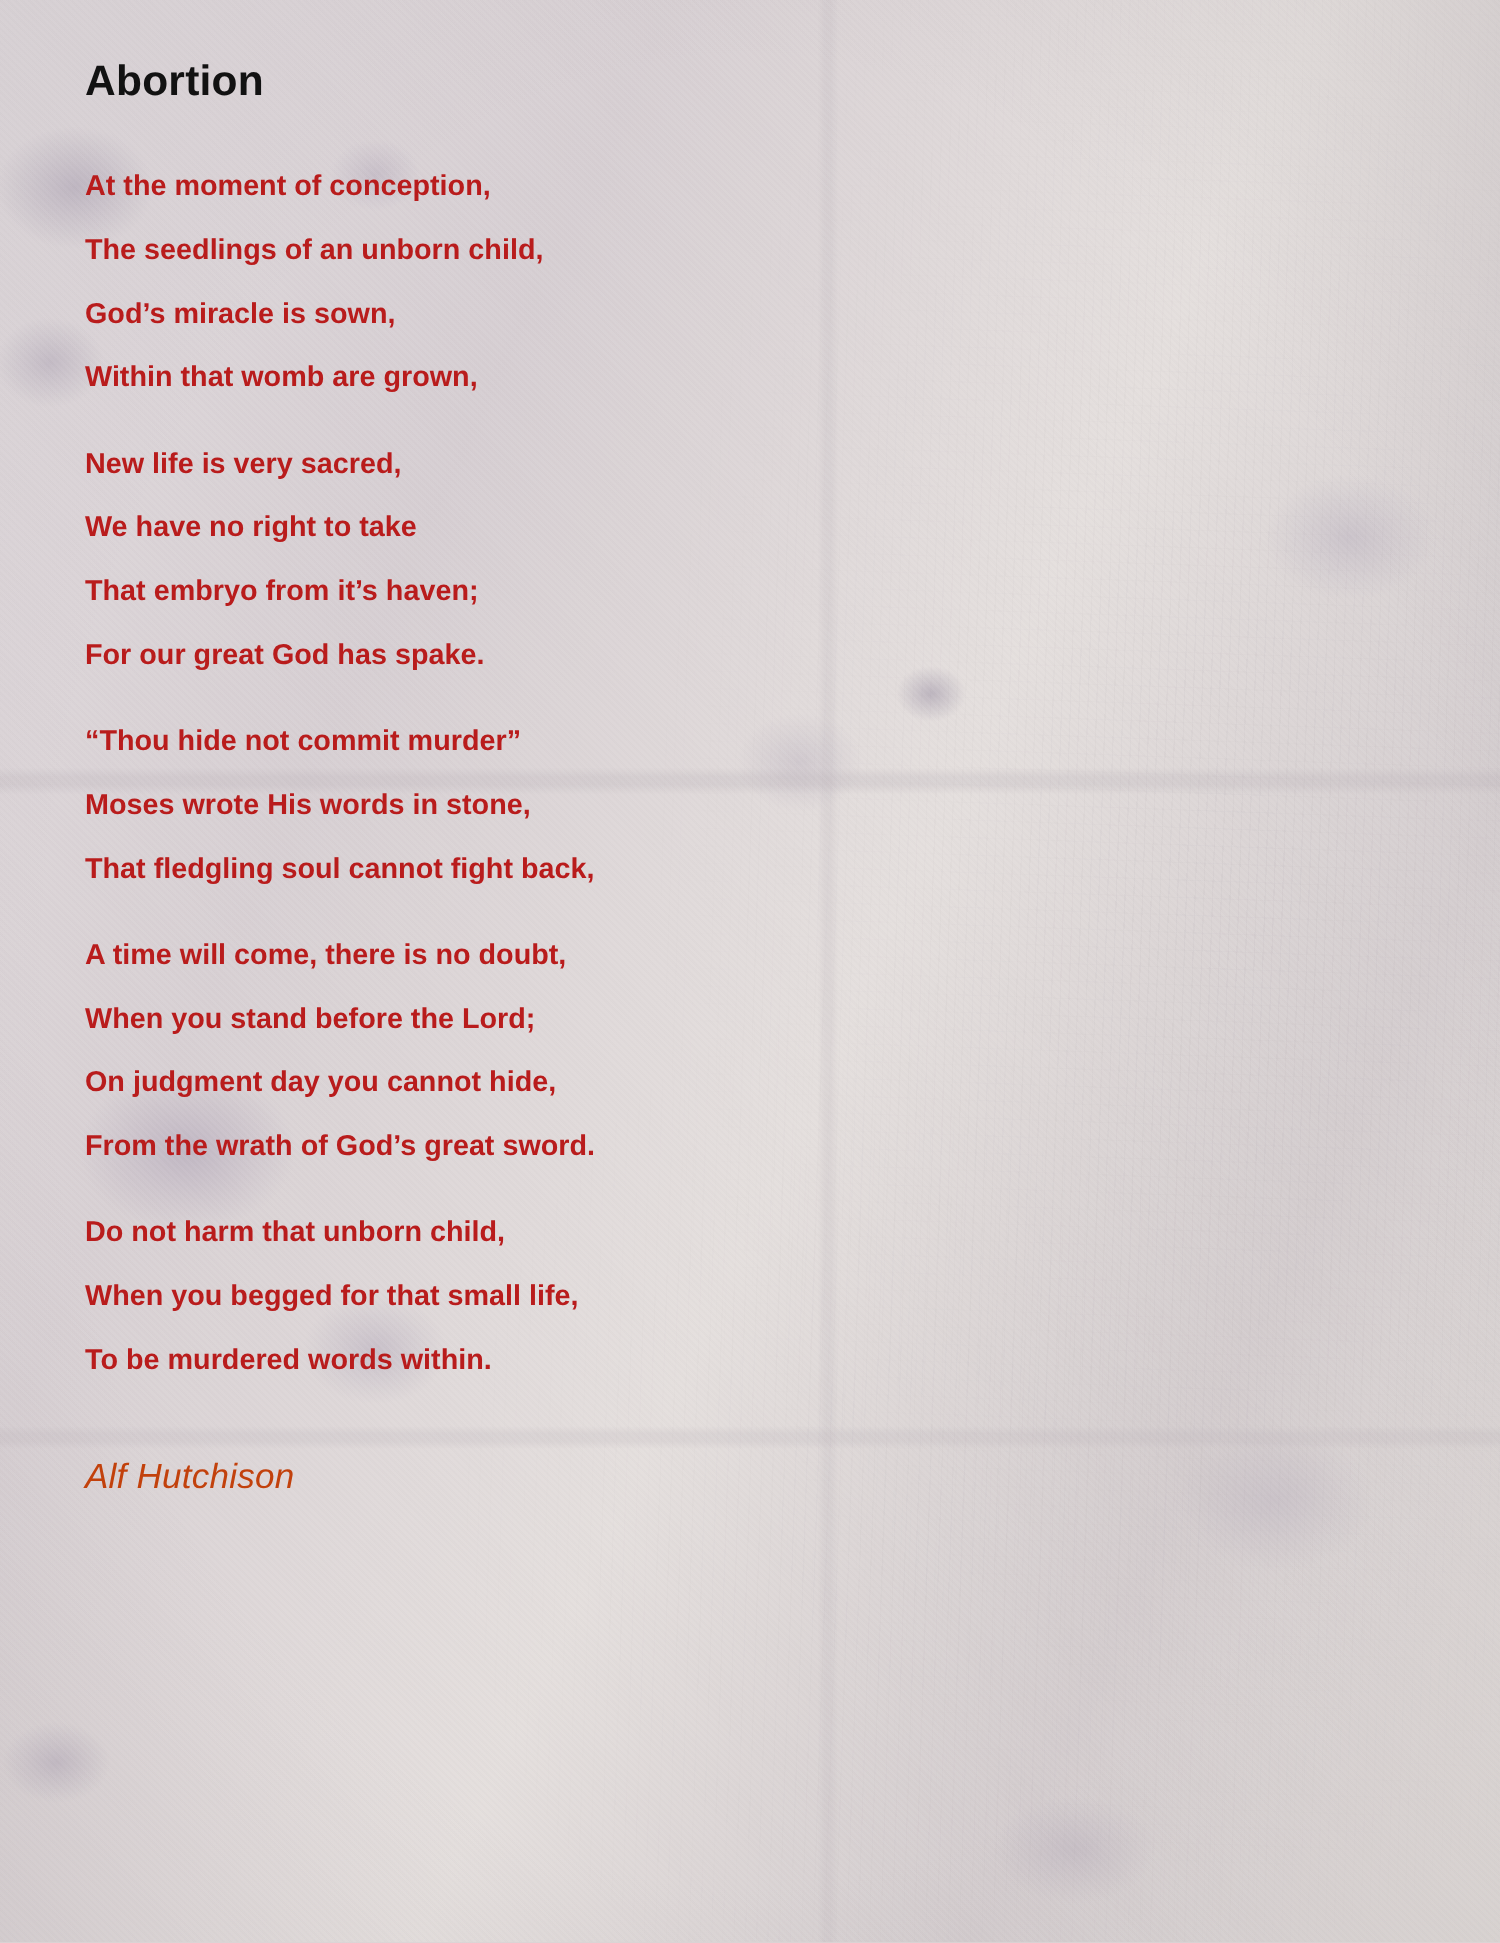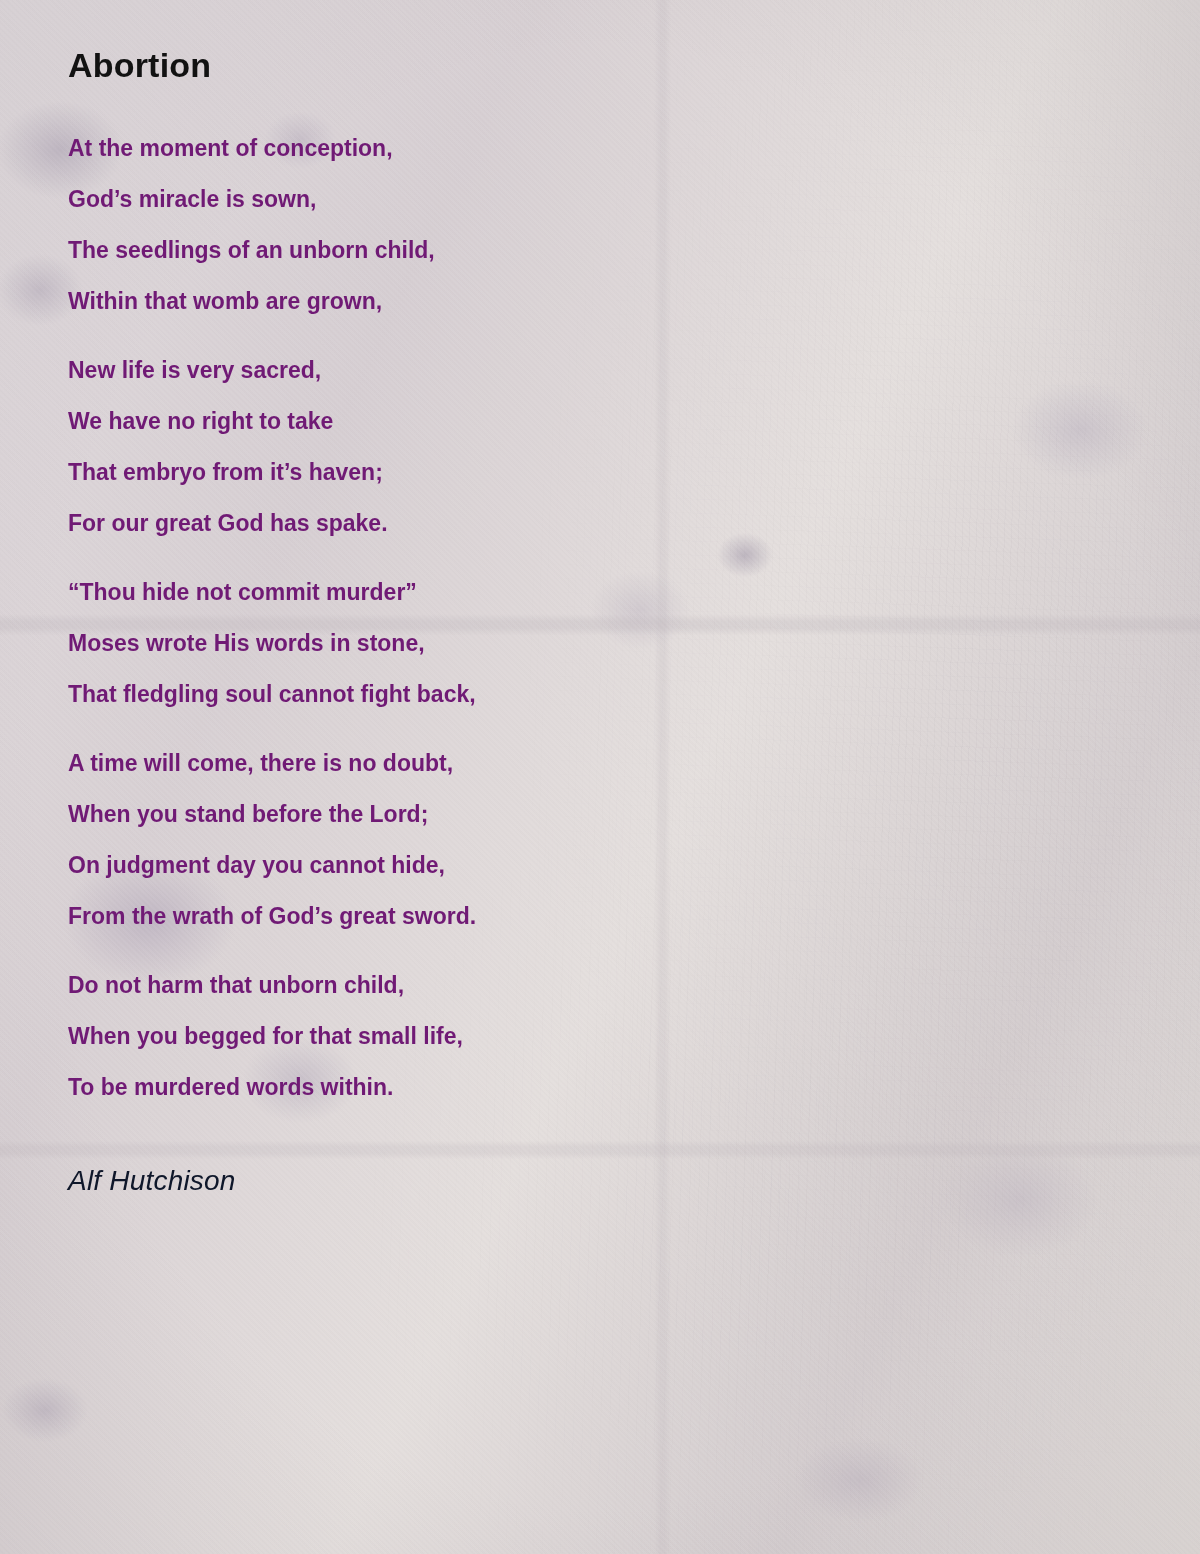"At the moment of conception," .line { color: #701a75 -> #b91c1c }
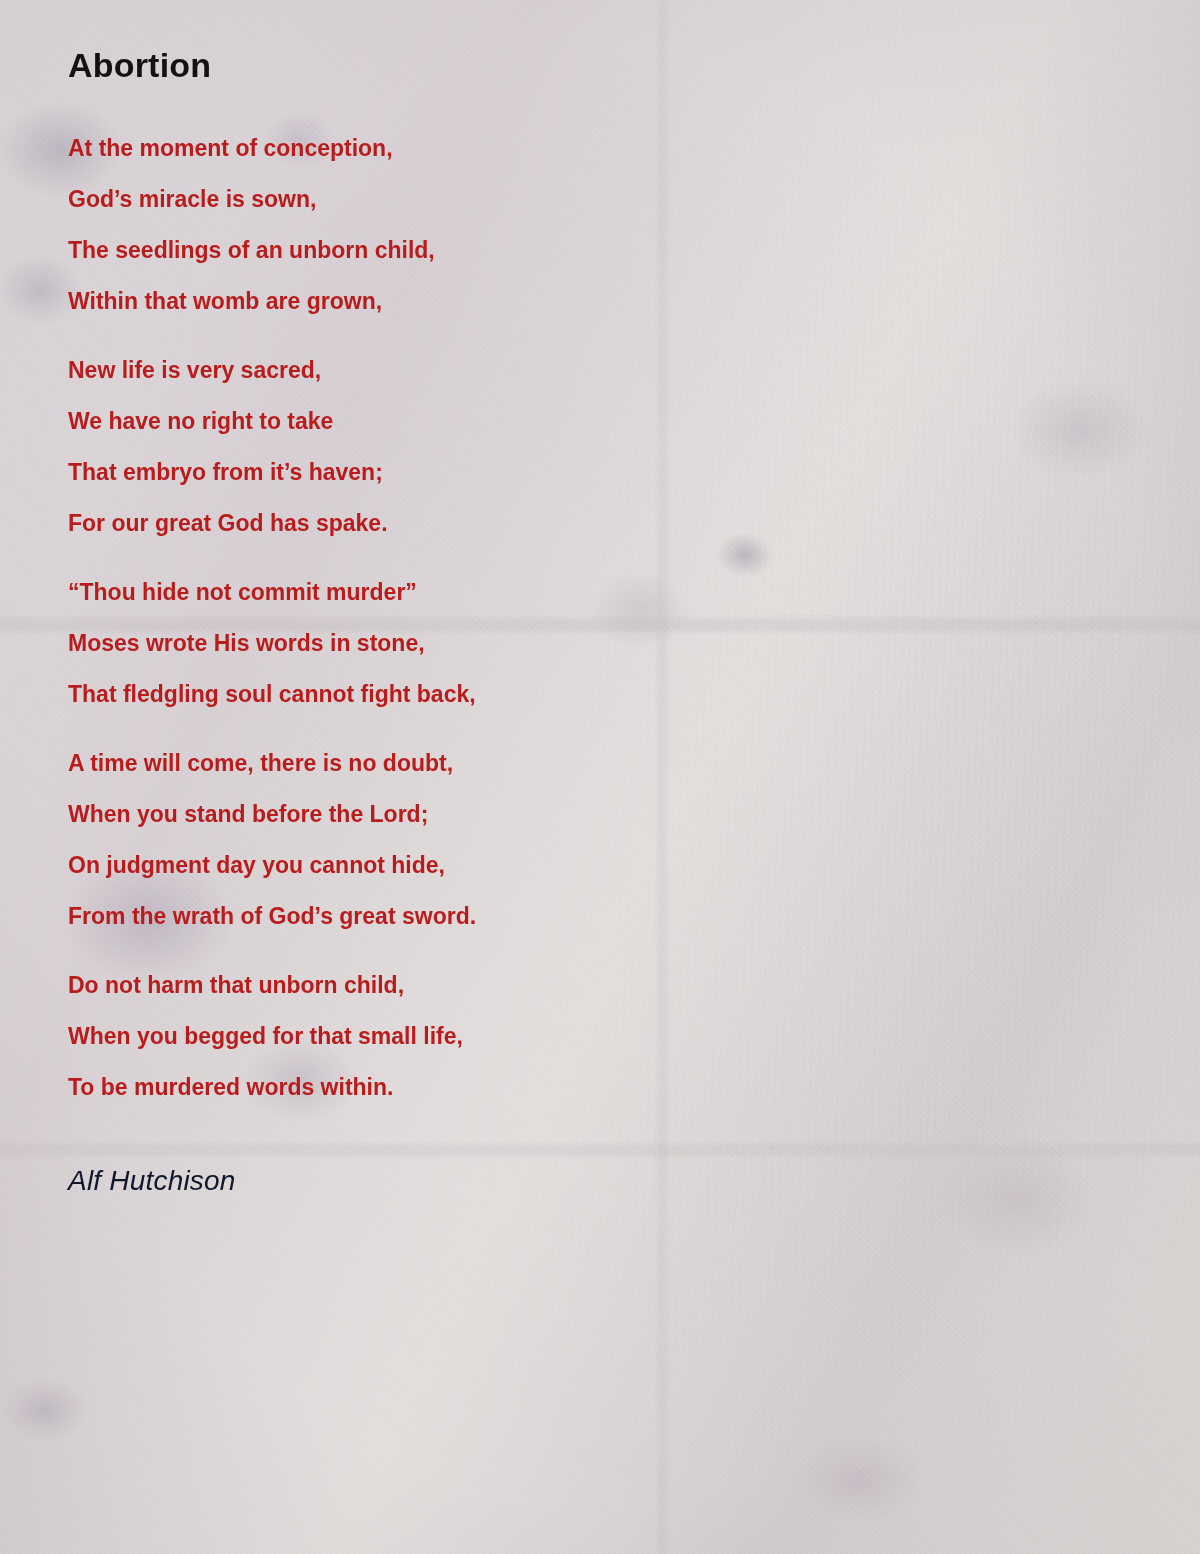"God’s miracle is sown," p.line { order: before "The seedlings of an unborn" -> after "The seedlings of an unborn" }
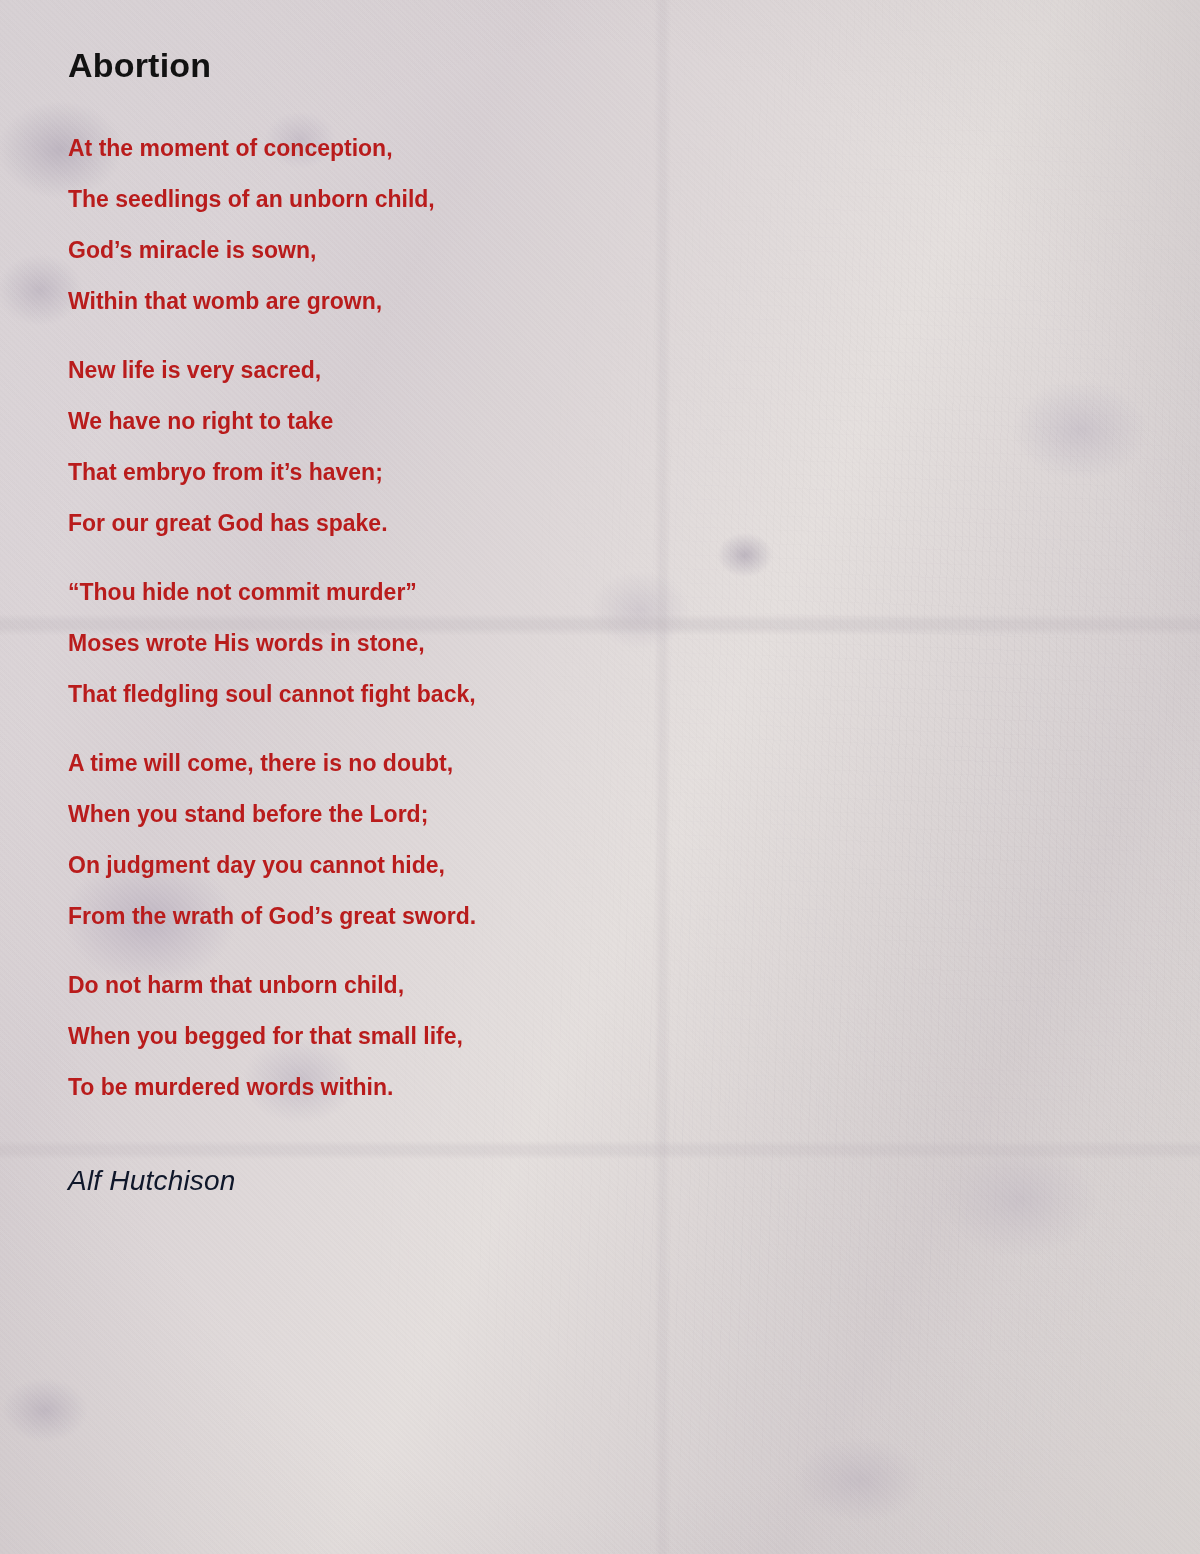"Alf Hutchison" #poem-author { color: #0f172a -> #c2410c }
